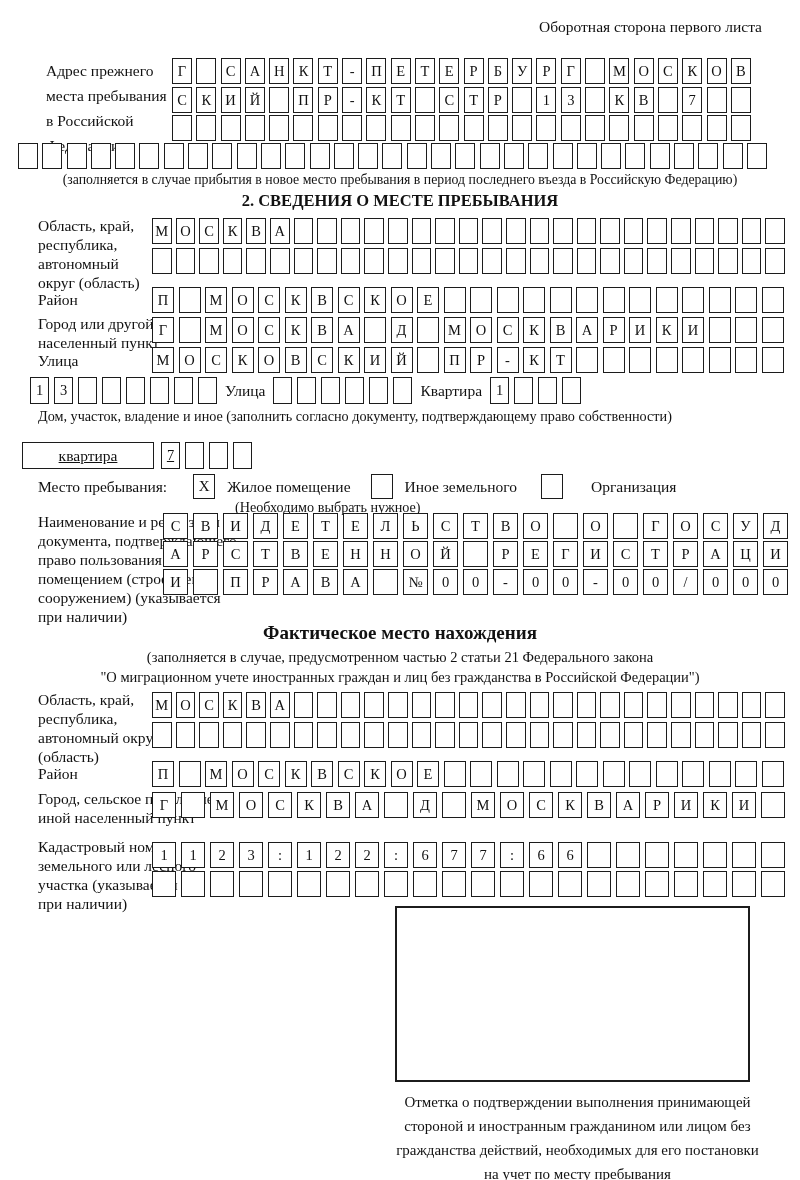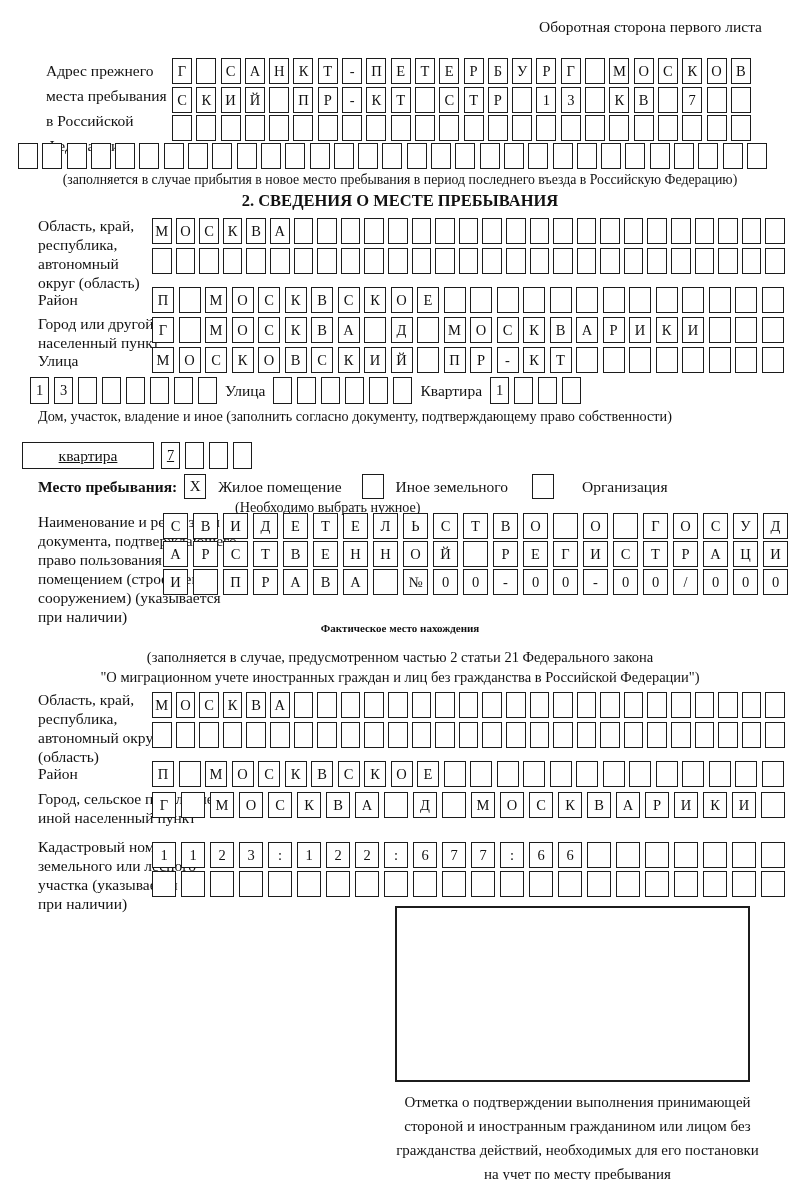"Место пребывания:" span.lbl { font-weight: bold -> none; margin-right: 7px -> 26px }
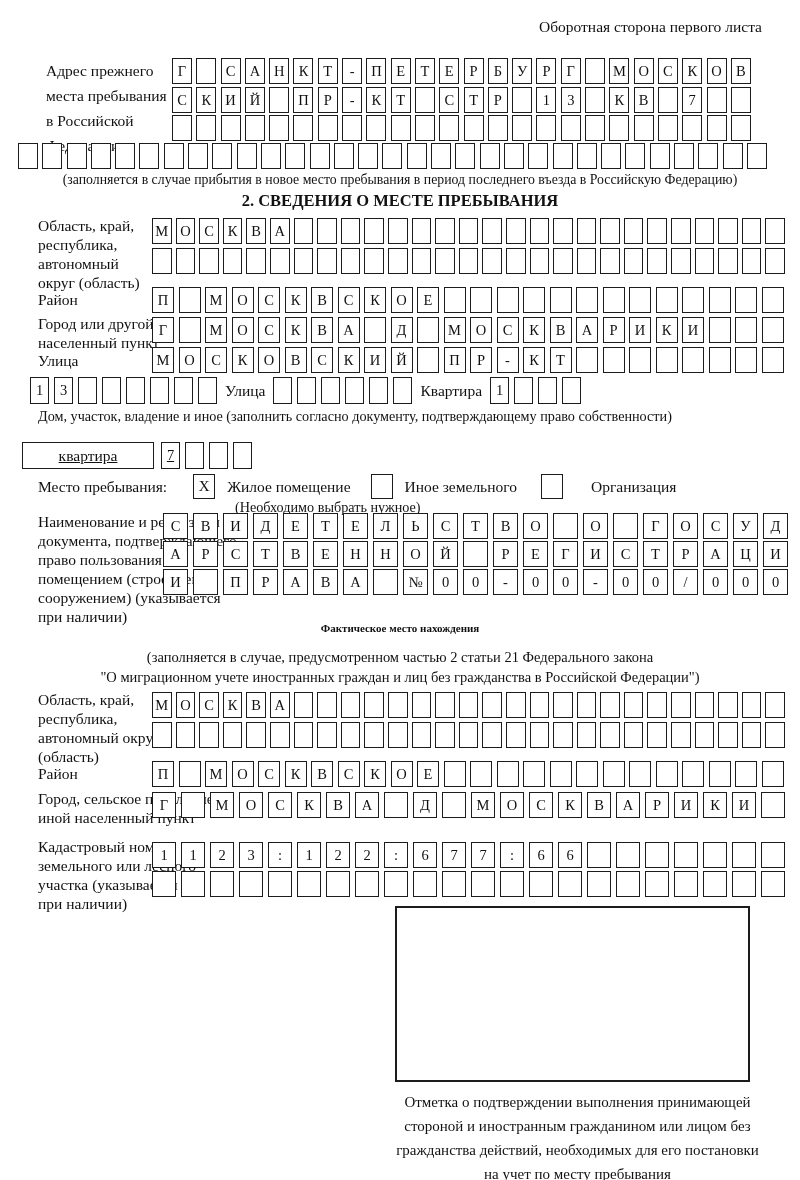"Фактическое место нахождения" .title3 { font-size: 11px -> 19px }
